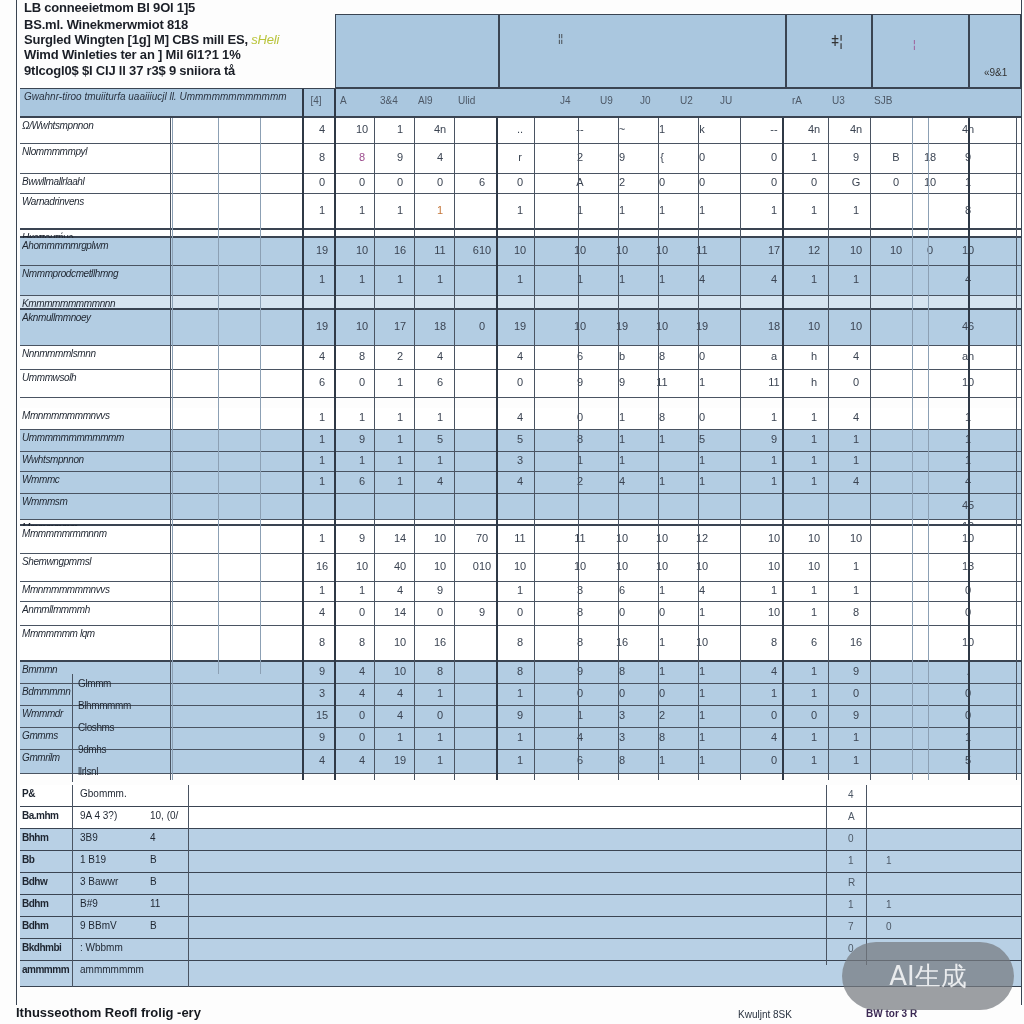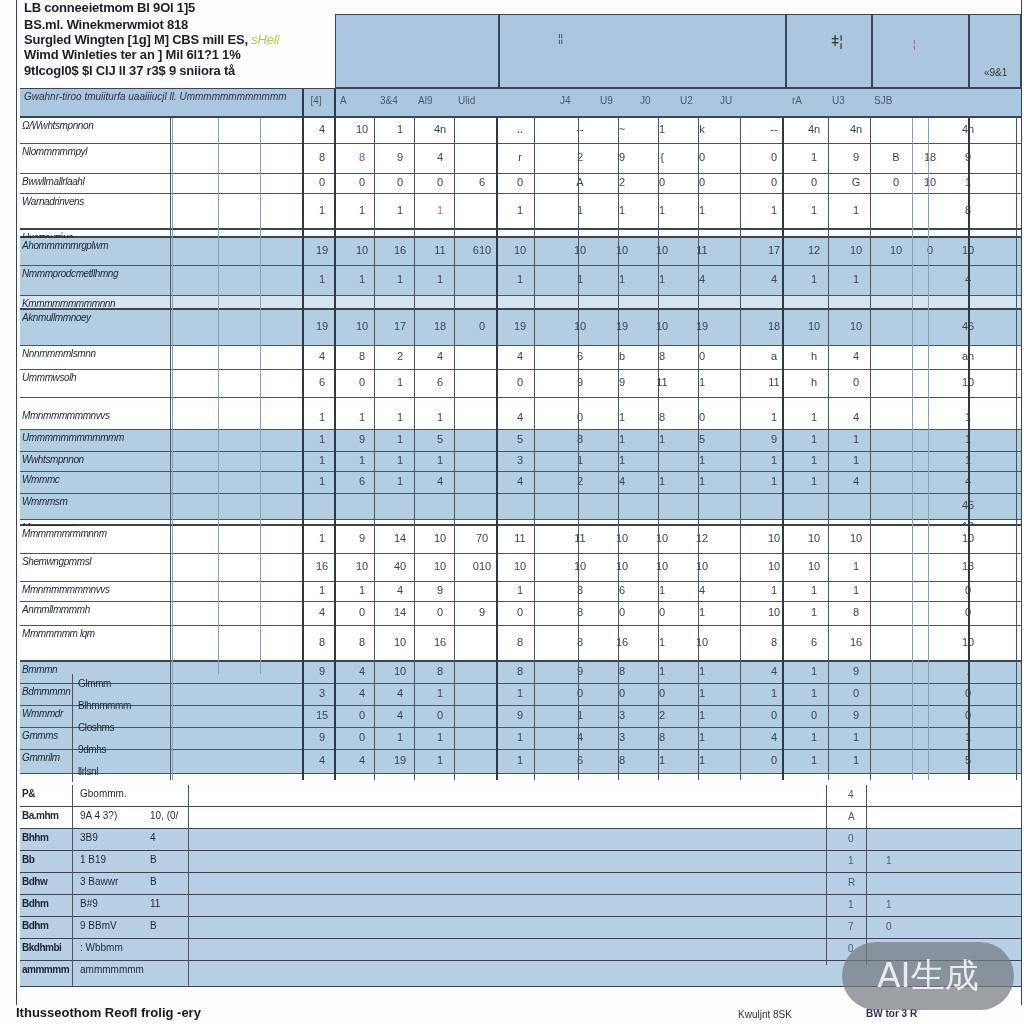"AI生成" .ai-badge span { font-size: 34px -> 26px }
